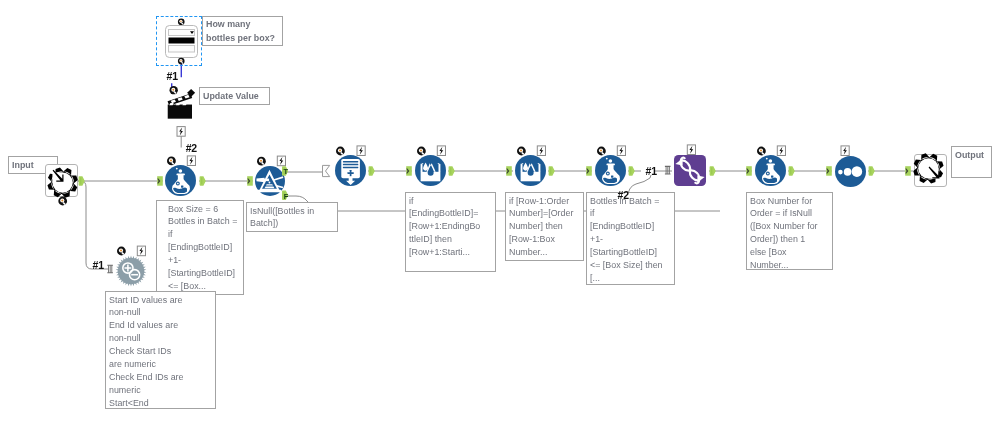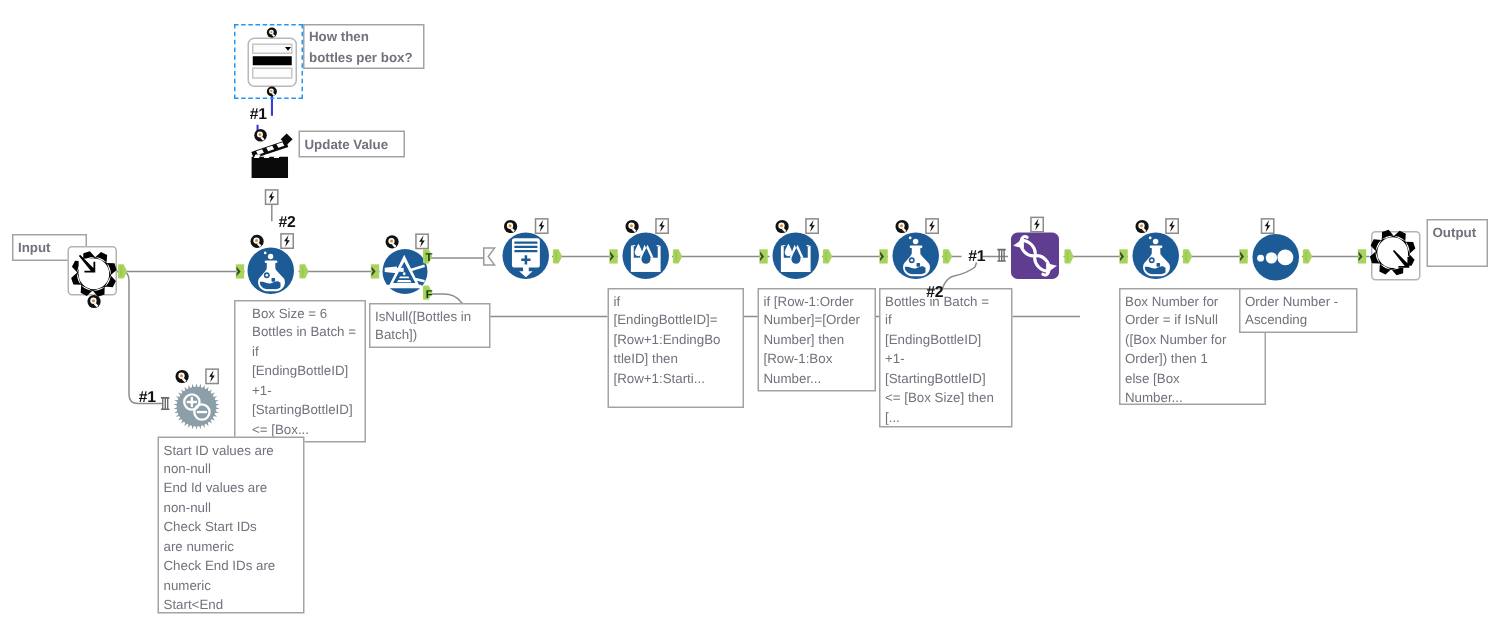"How then" div { text: then -> many }
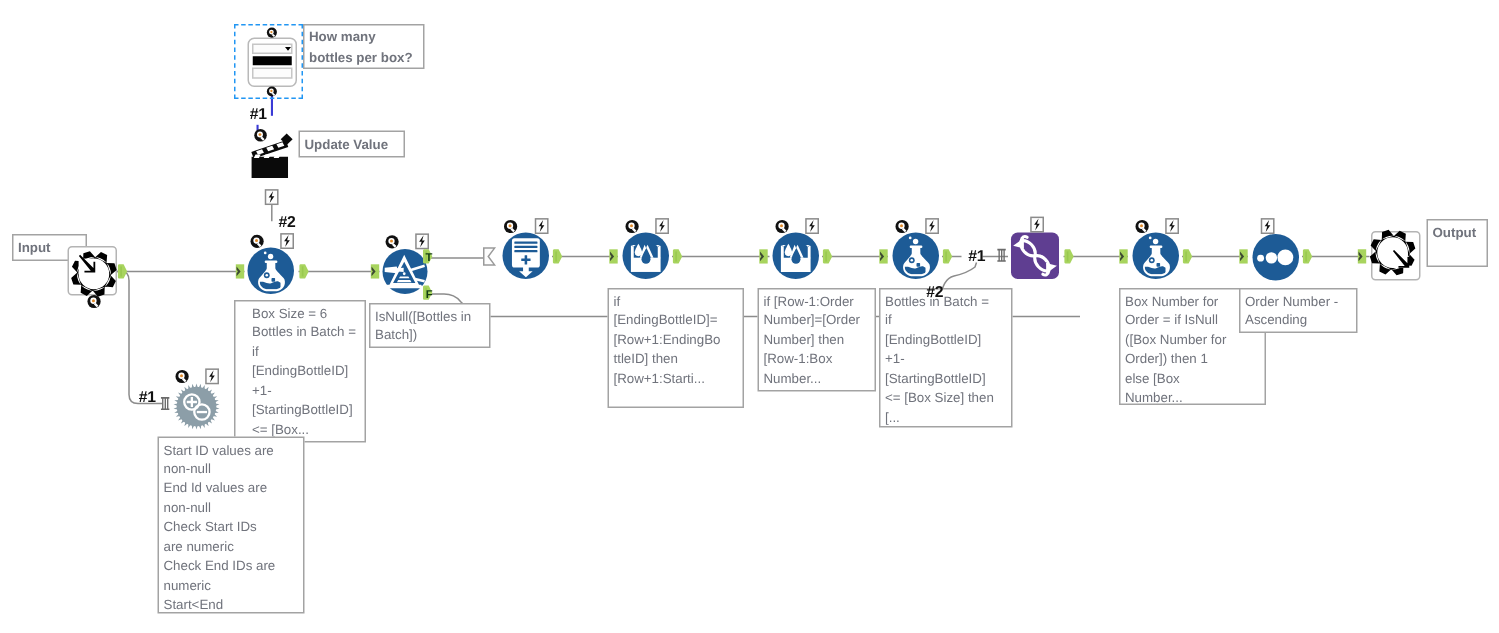"Box Number for" div.note { width: 98px -> 87px }
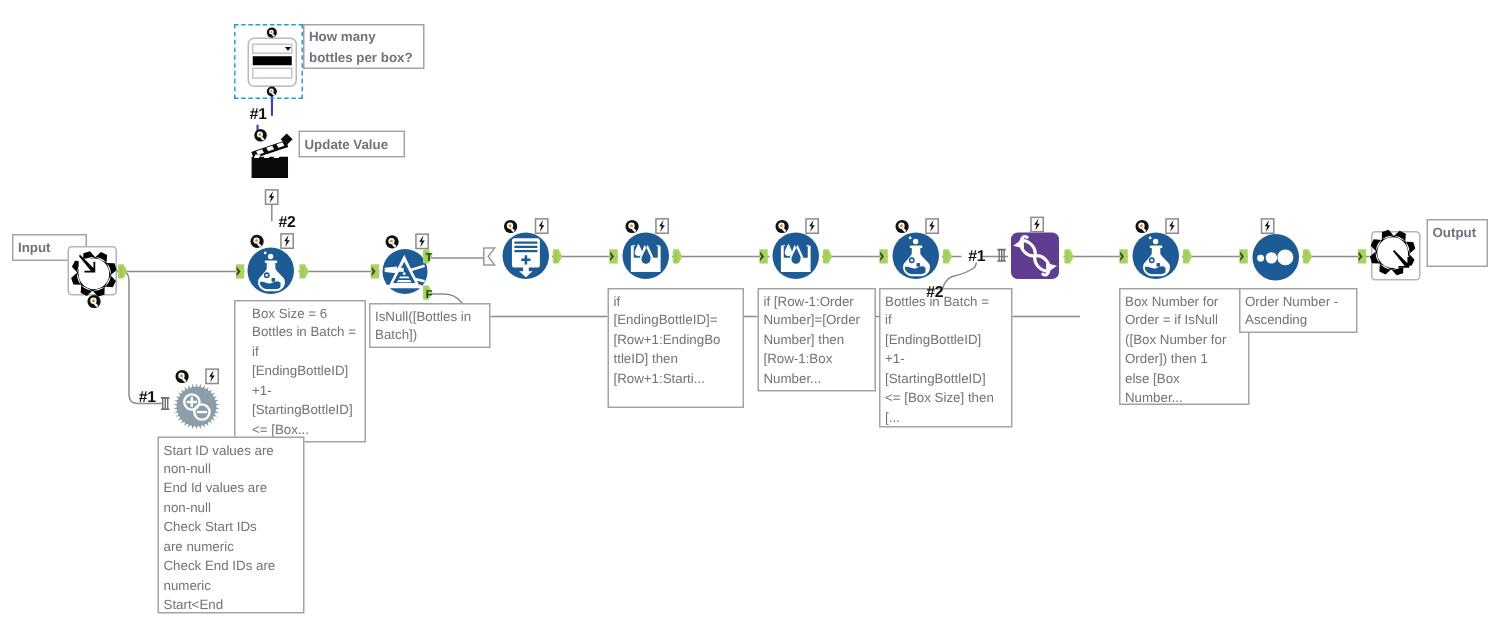"Order Number -" div.note { html: <div>Order Number - Ascending</div> -> none }
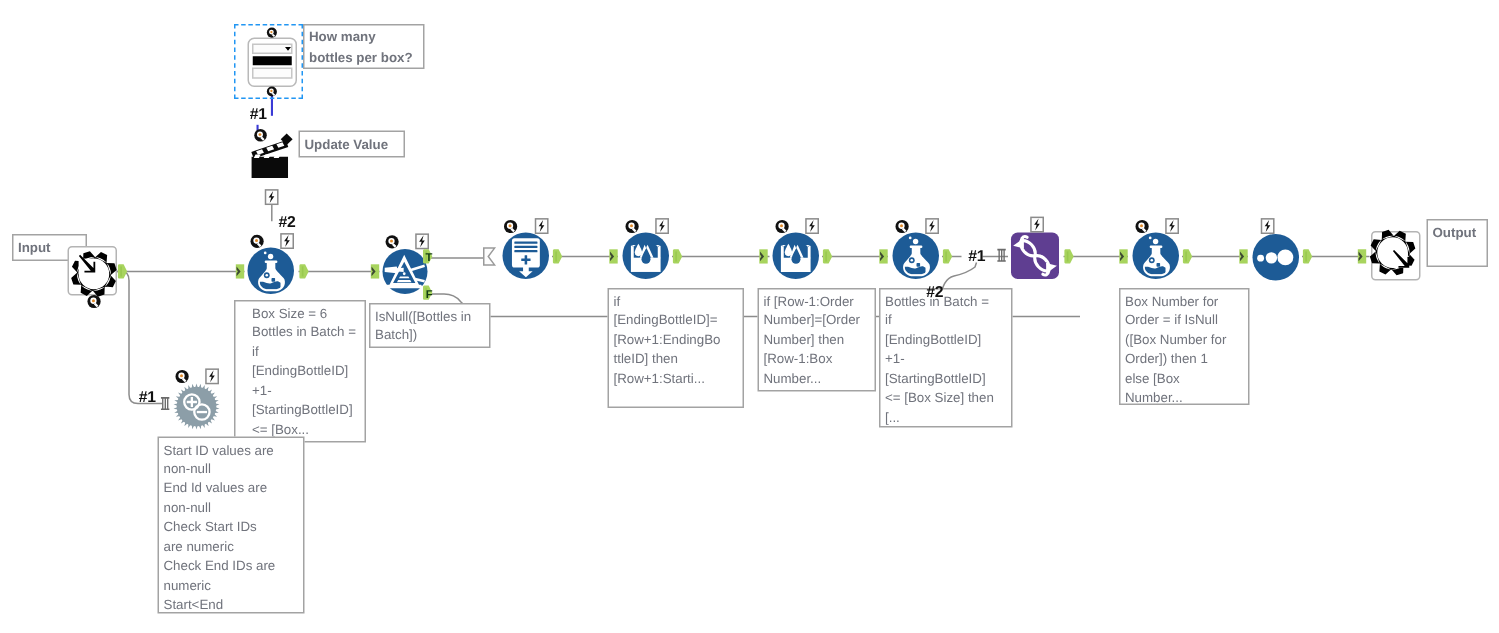"IsNull([Bottles in" div.note { width: 81px -> 92px }
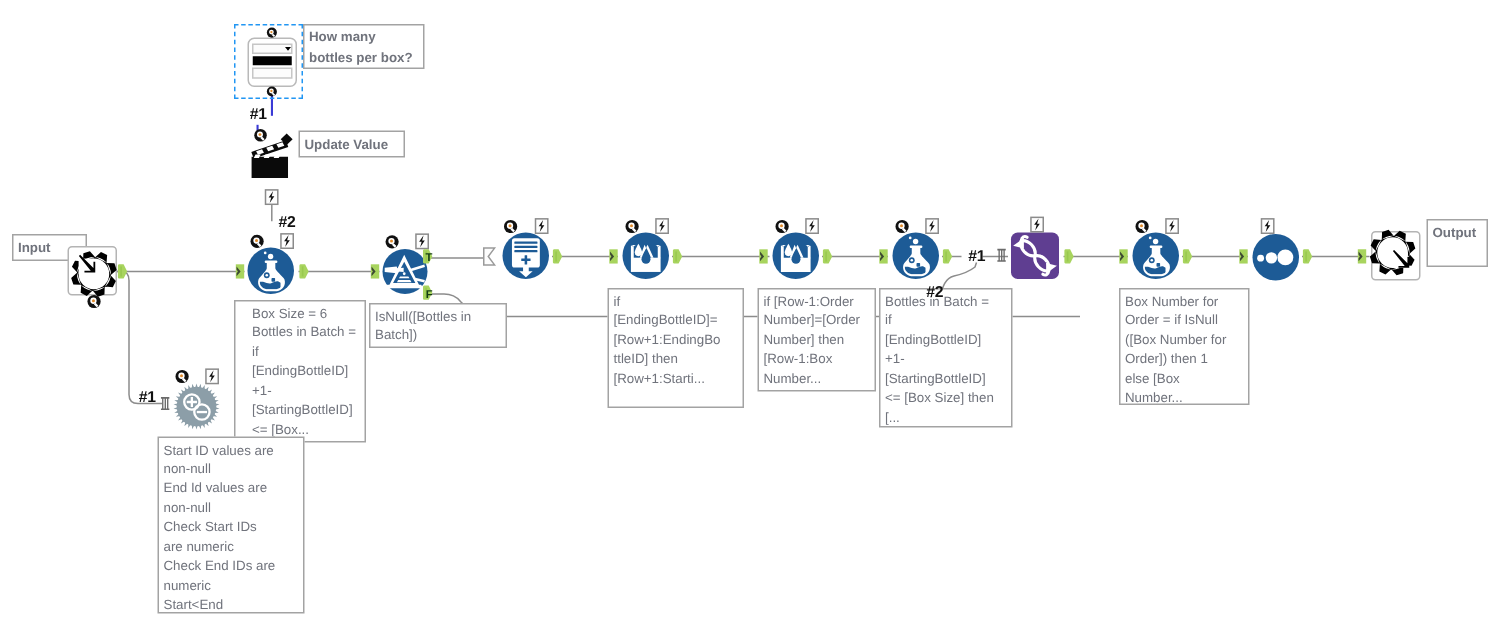"Start ID values are" div.note { width: 98px -> 111px }
